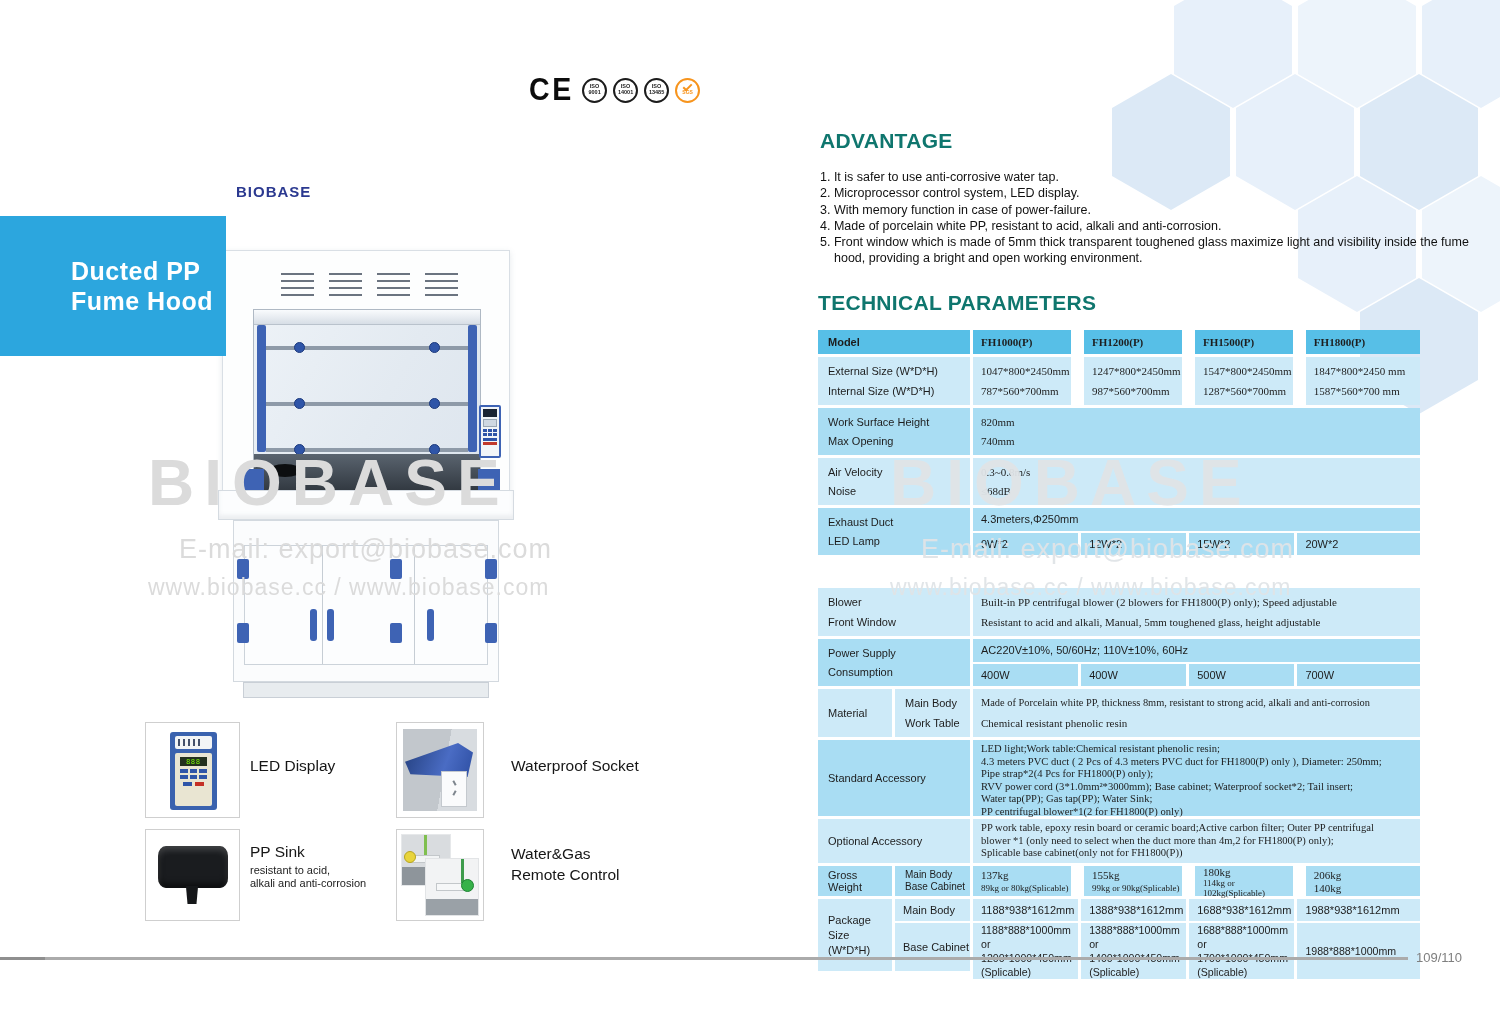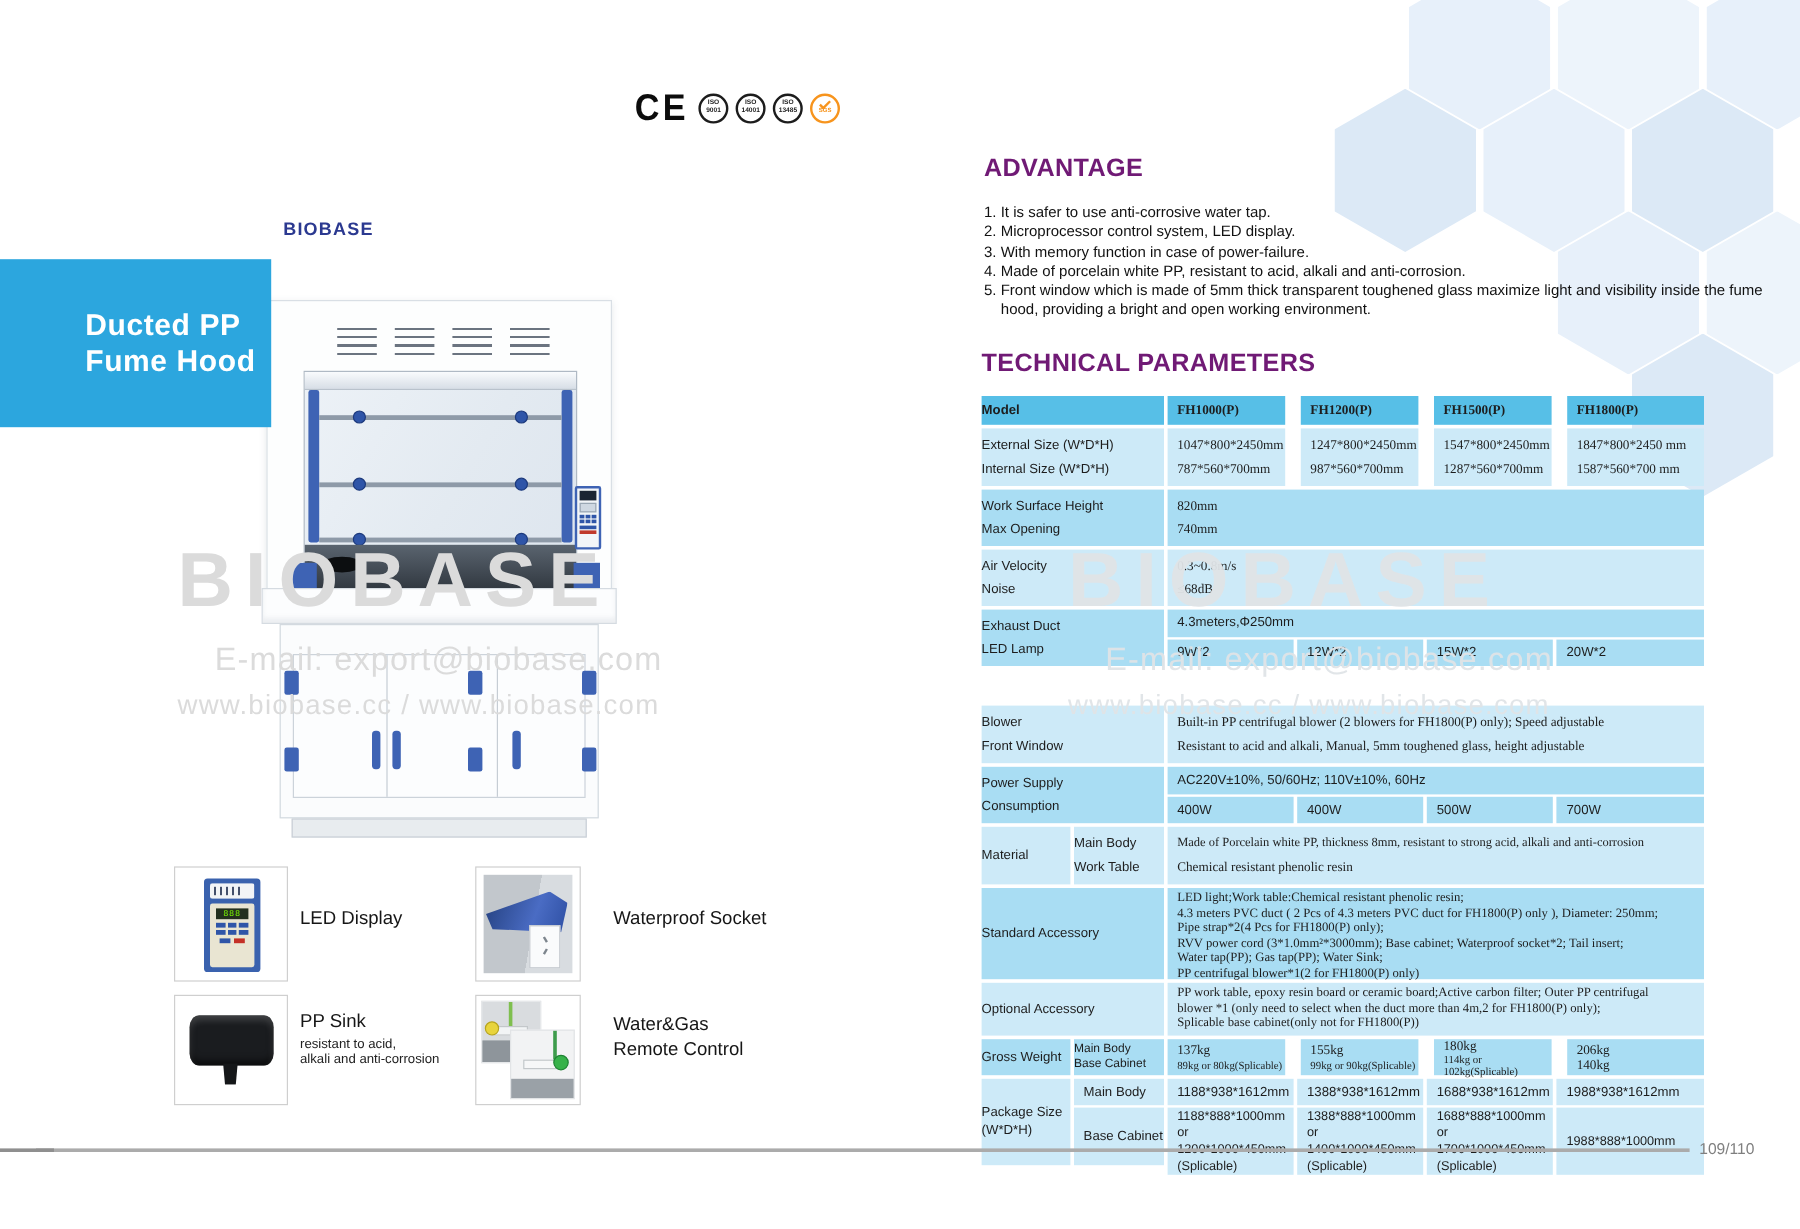"ADVANTAGE" .h1 { color: #701a75 -> #0f766e }
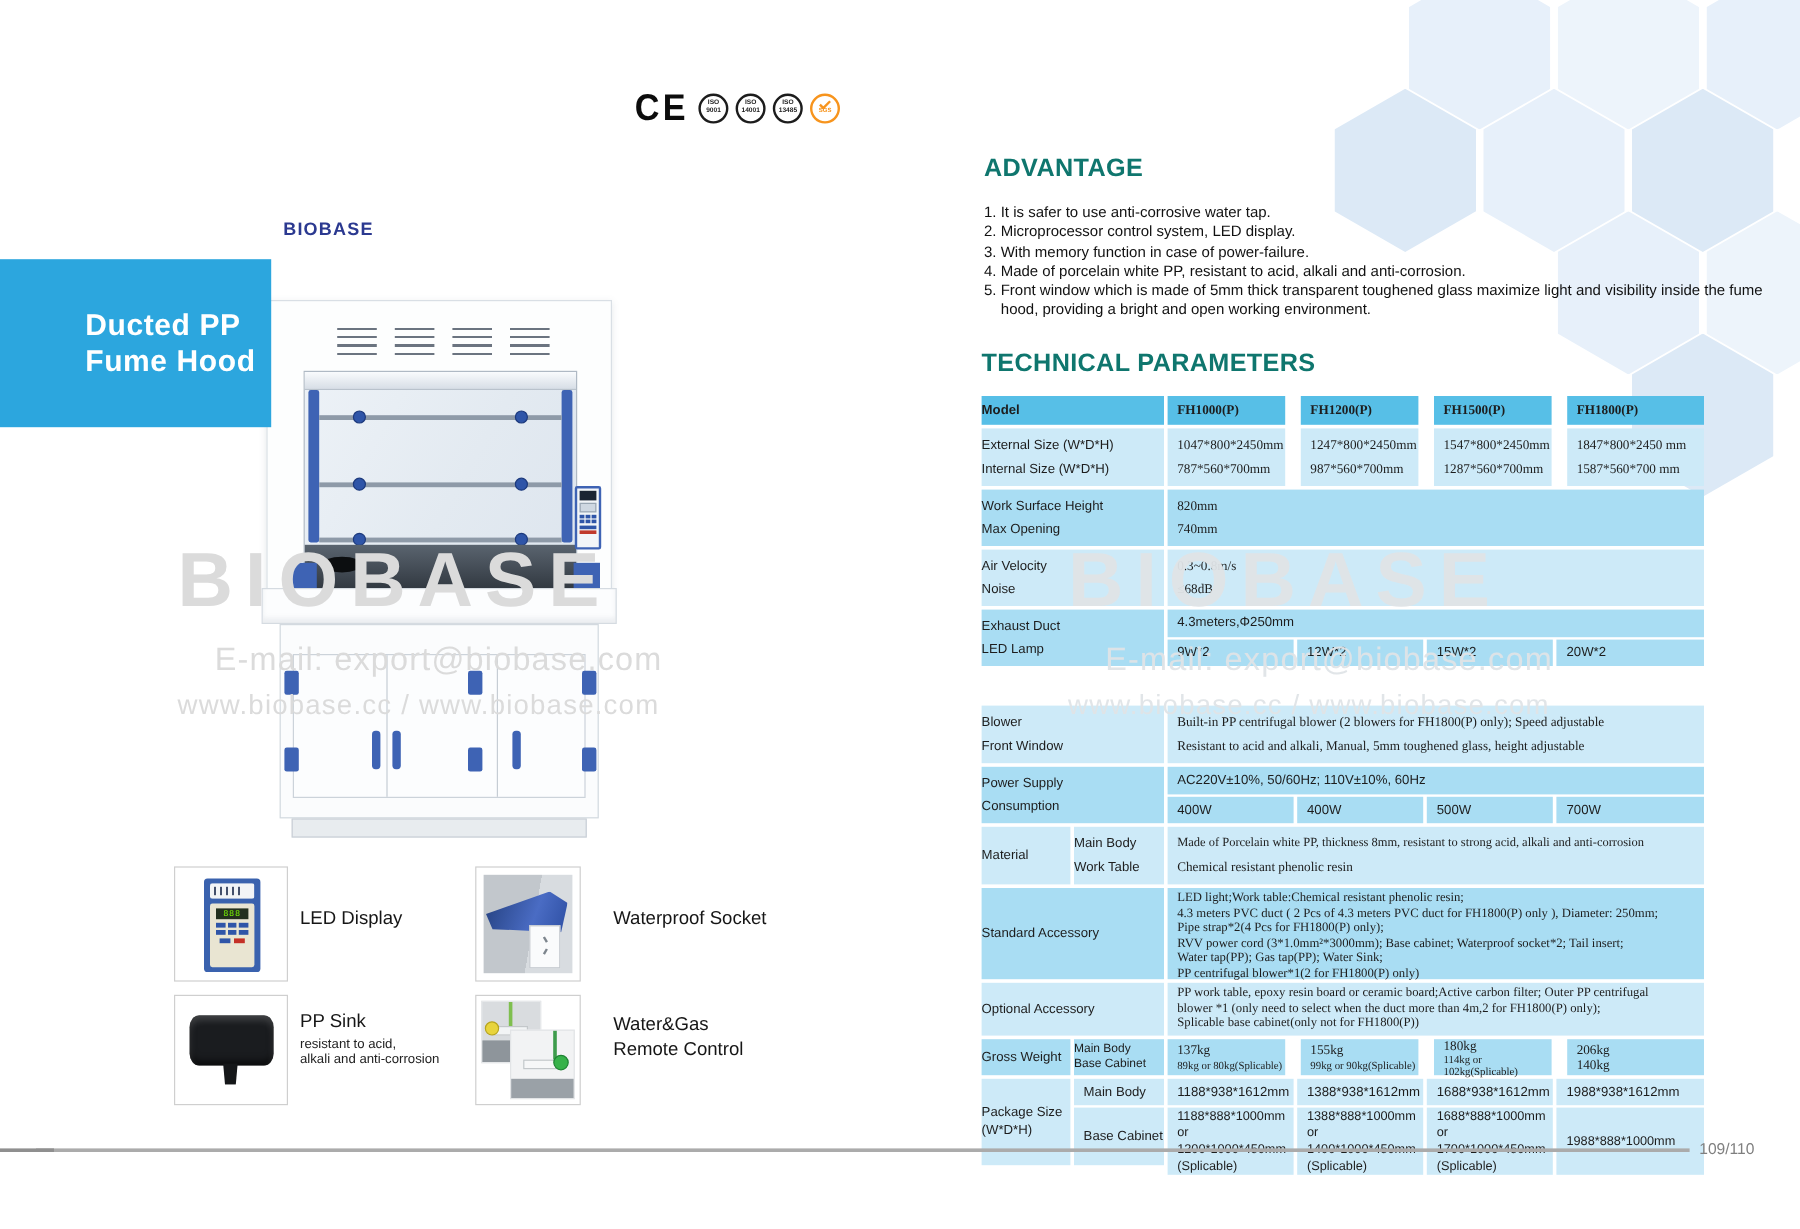"Model" .lab { padding-left: none -> 10px }
